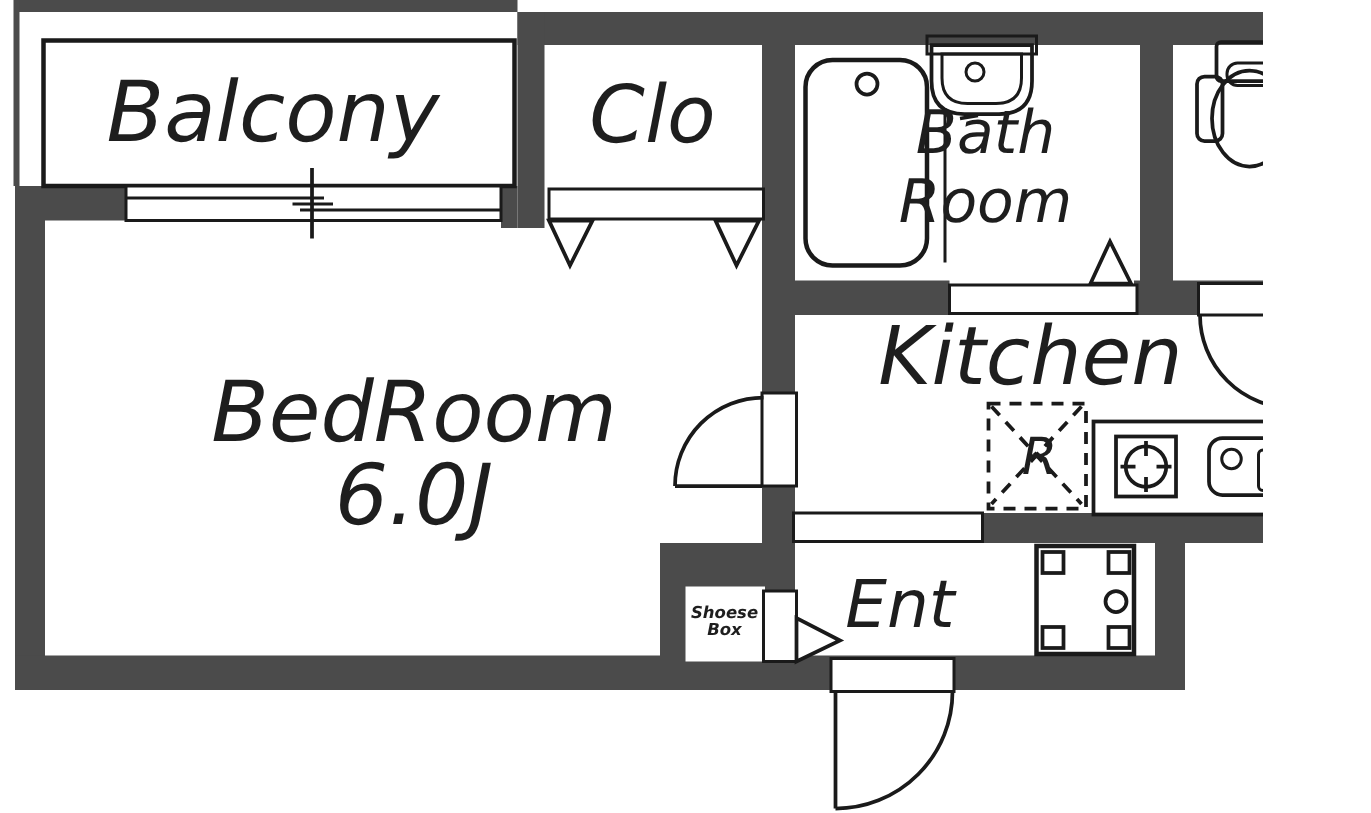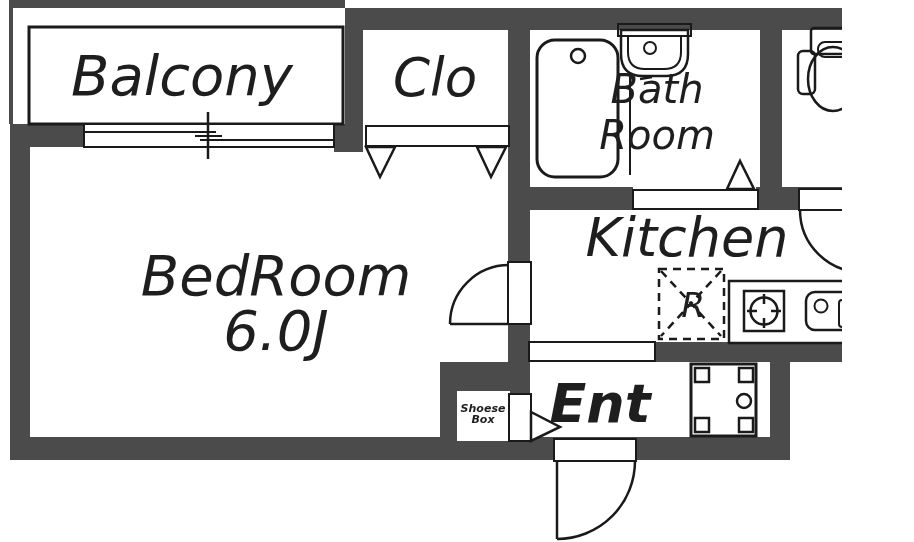"Ent" .lbl-ent { font-size: 54px -> 44px; font-weight: bold -> none }
